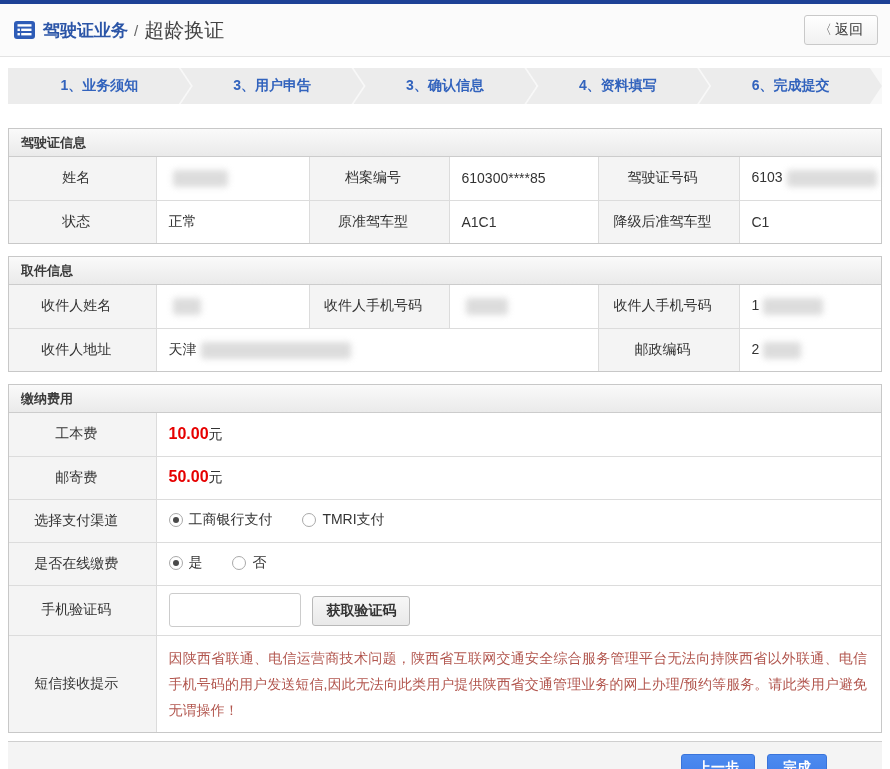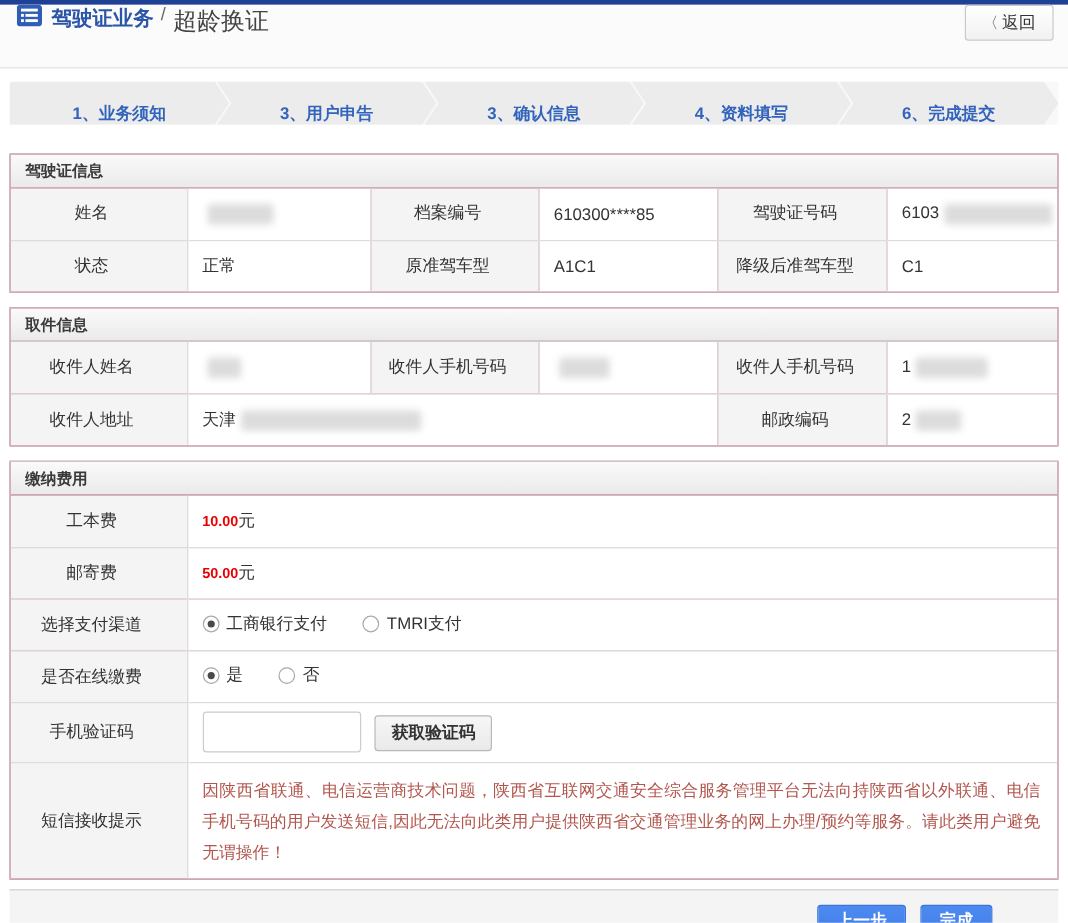"驾驶证业务" .header { align-items: none -> center }
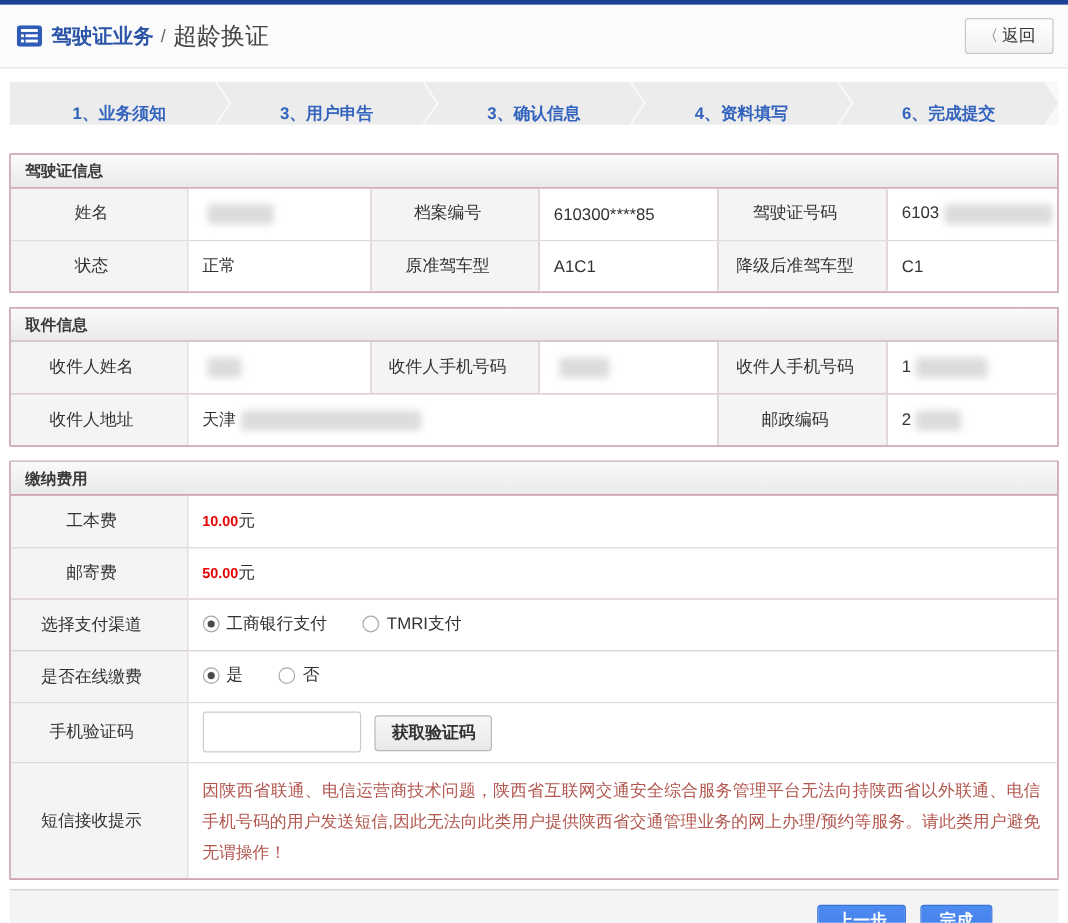"1、业务须知" .step { align-items: flex-end -> center }
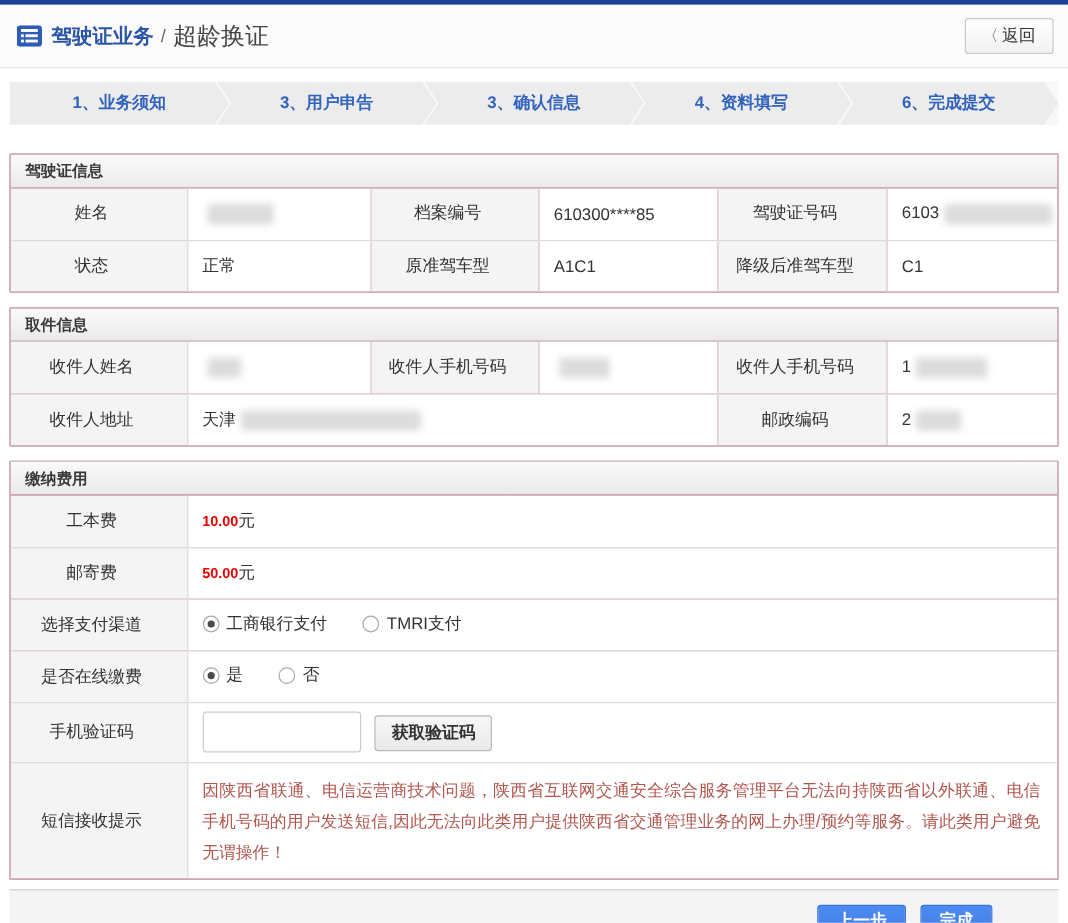"驾驶证信息" .panel { background: #be185d -> #000000 }
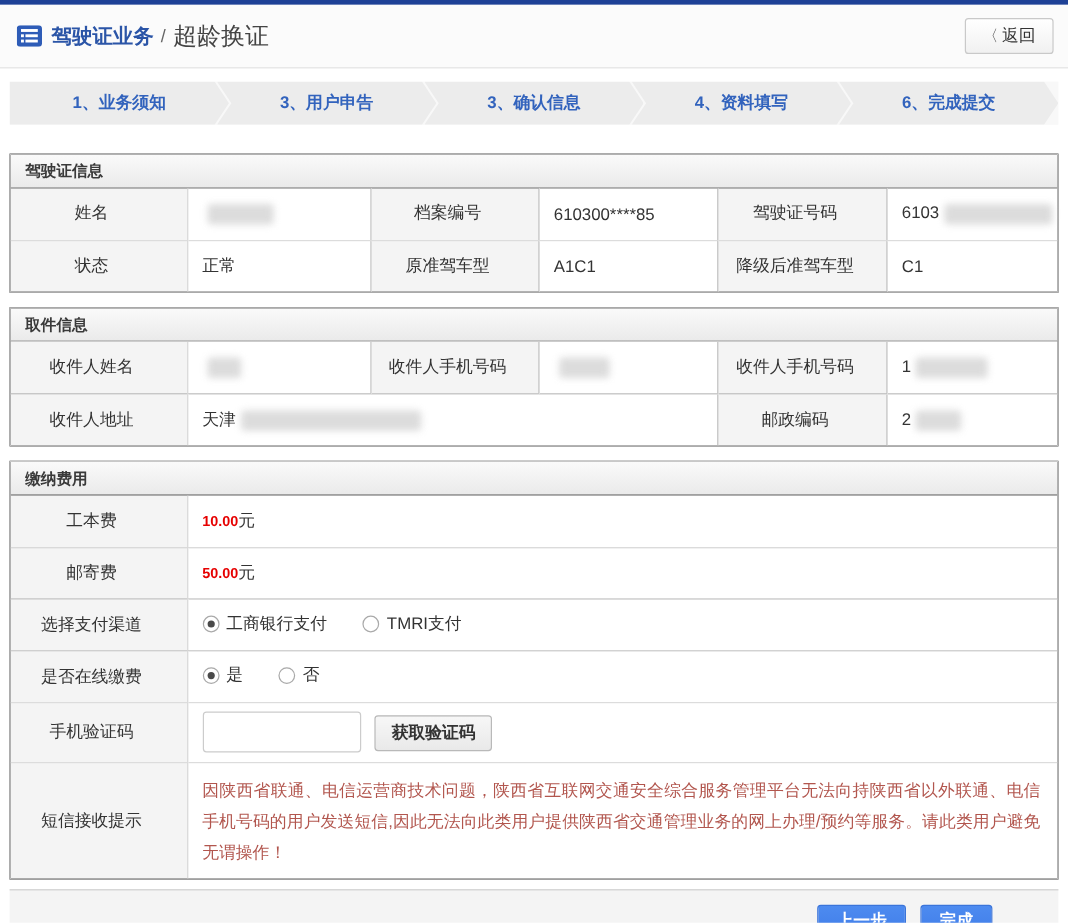"10.00" .amount { font-size: 12px -> 16px }
